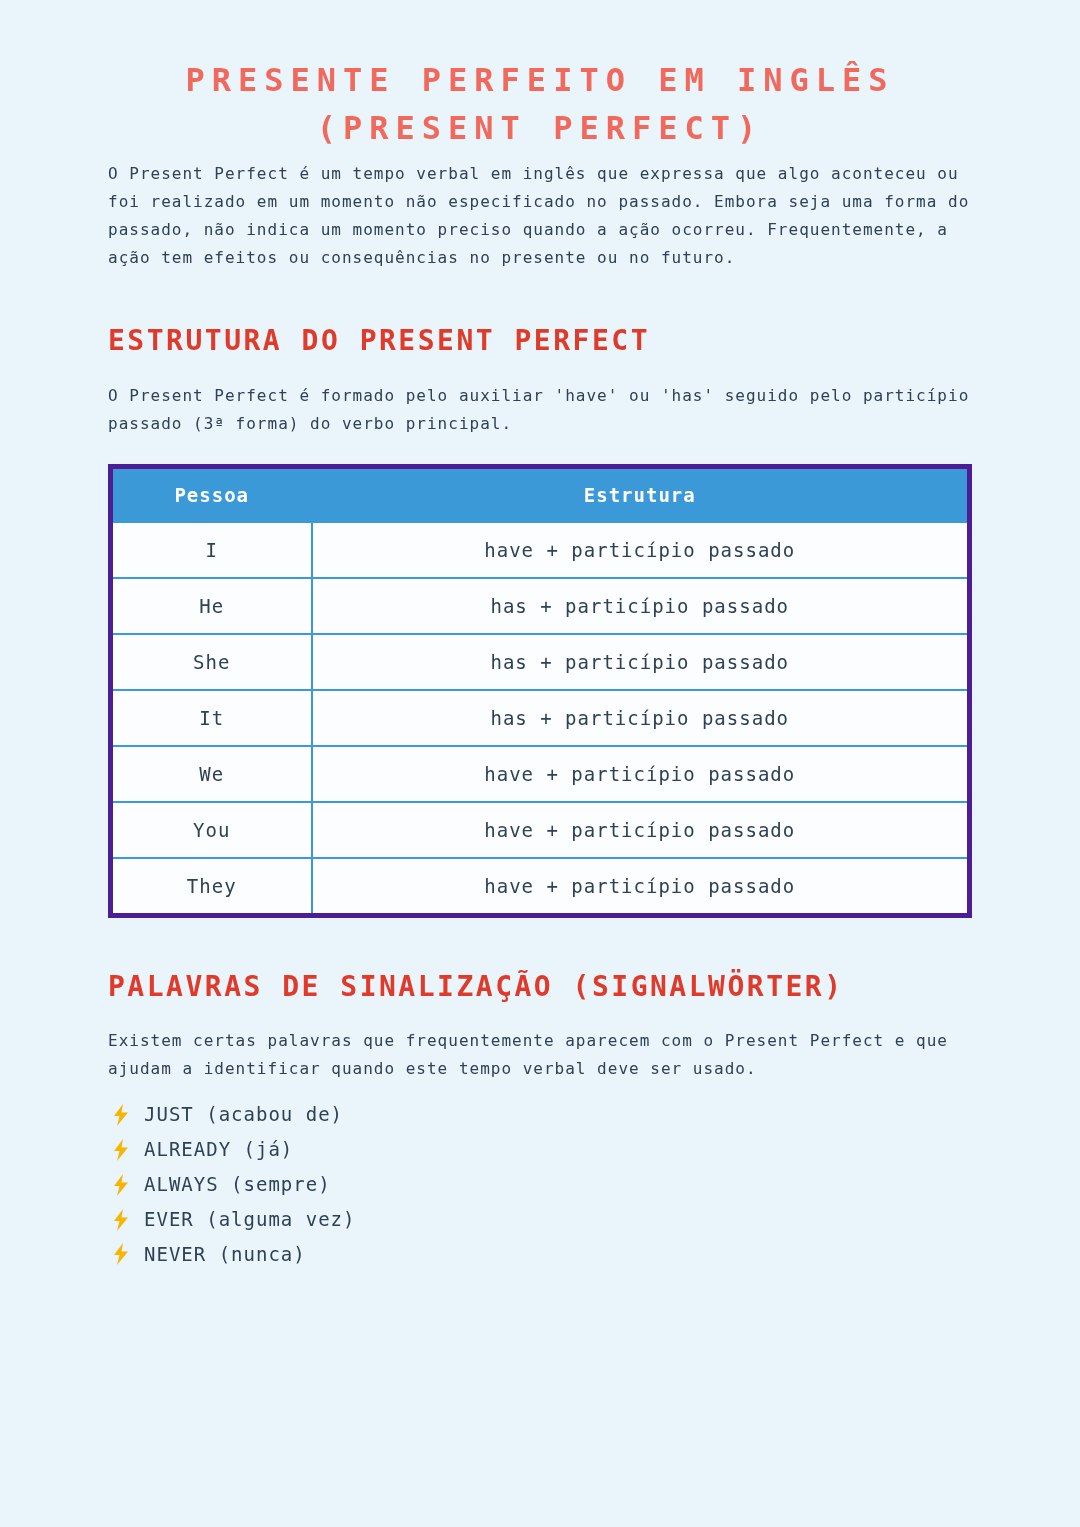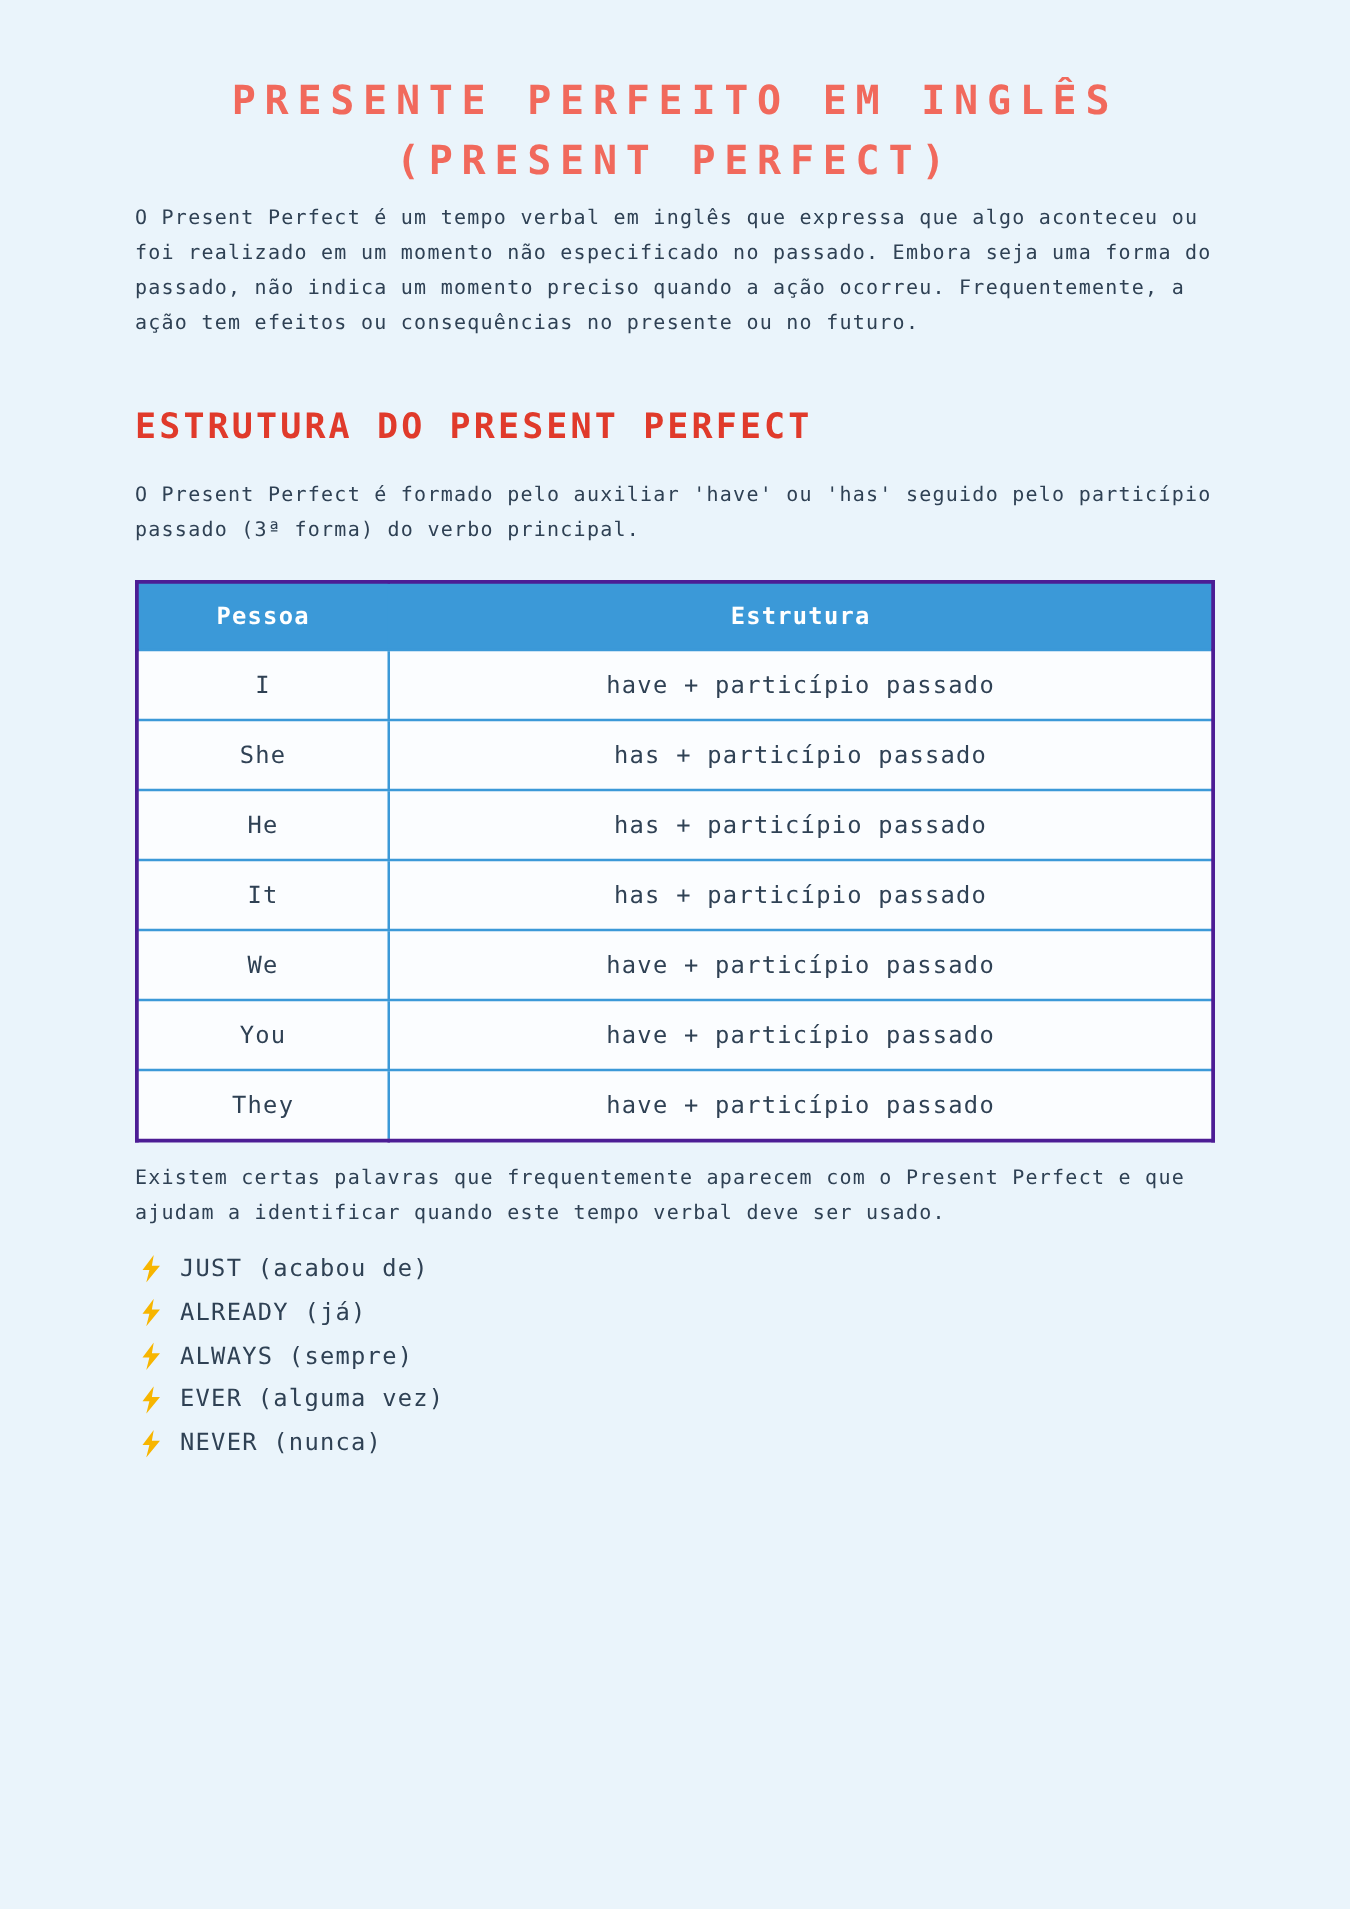"Pessoa" table.structure-table { border: 3px solid #4c1d95 -> 5px solid #4c1d95 }
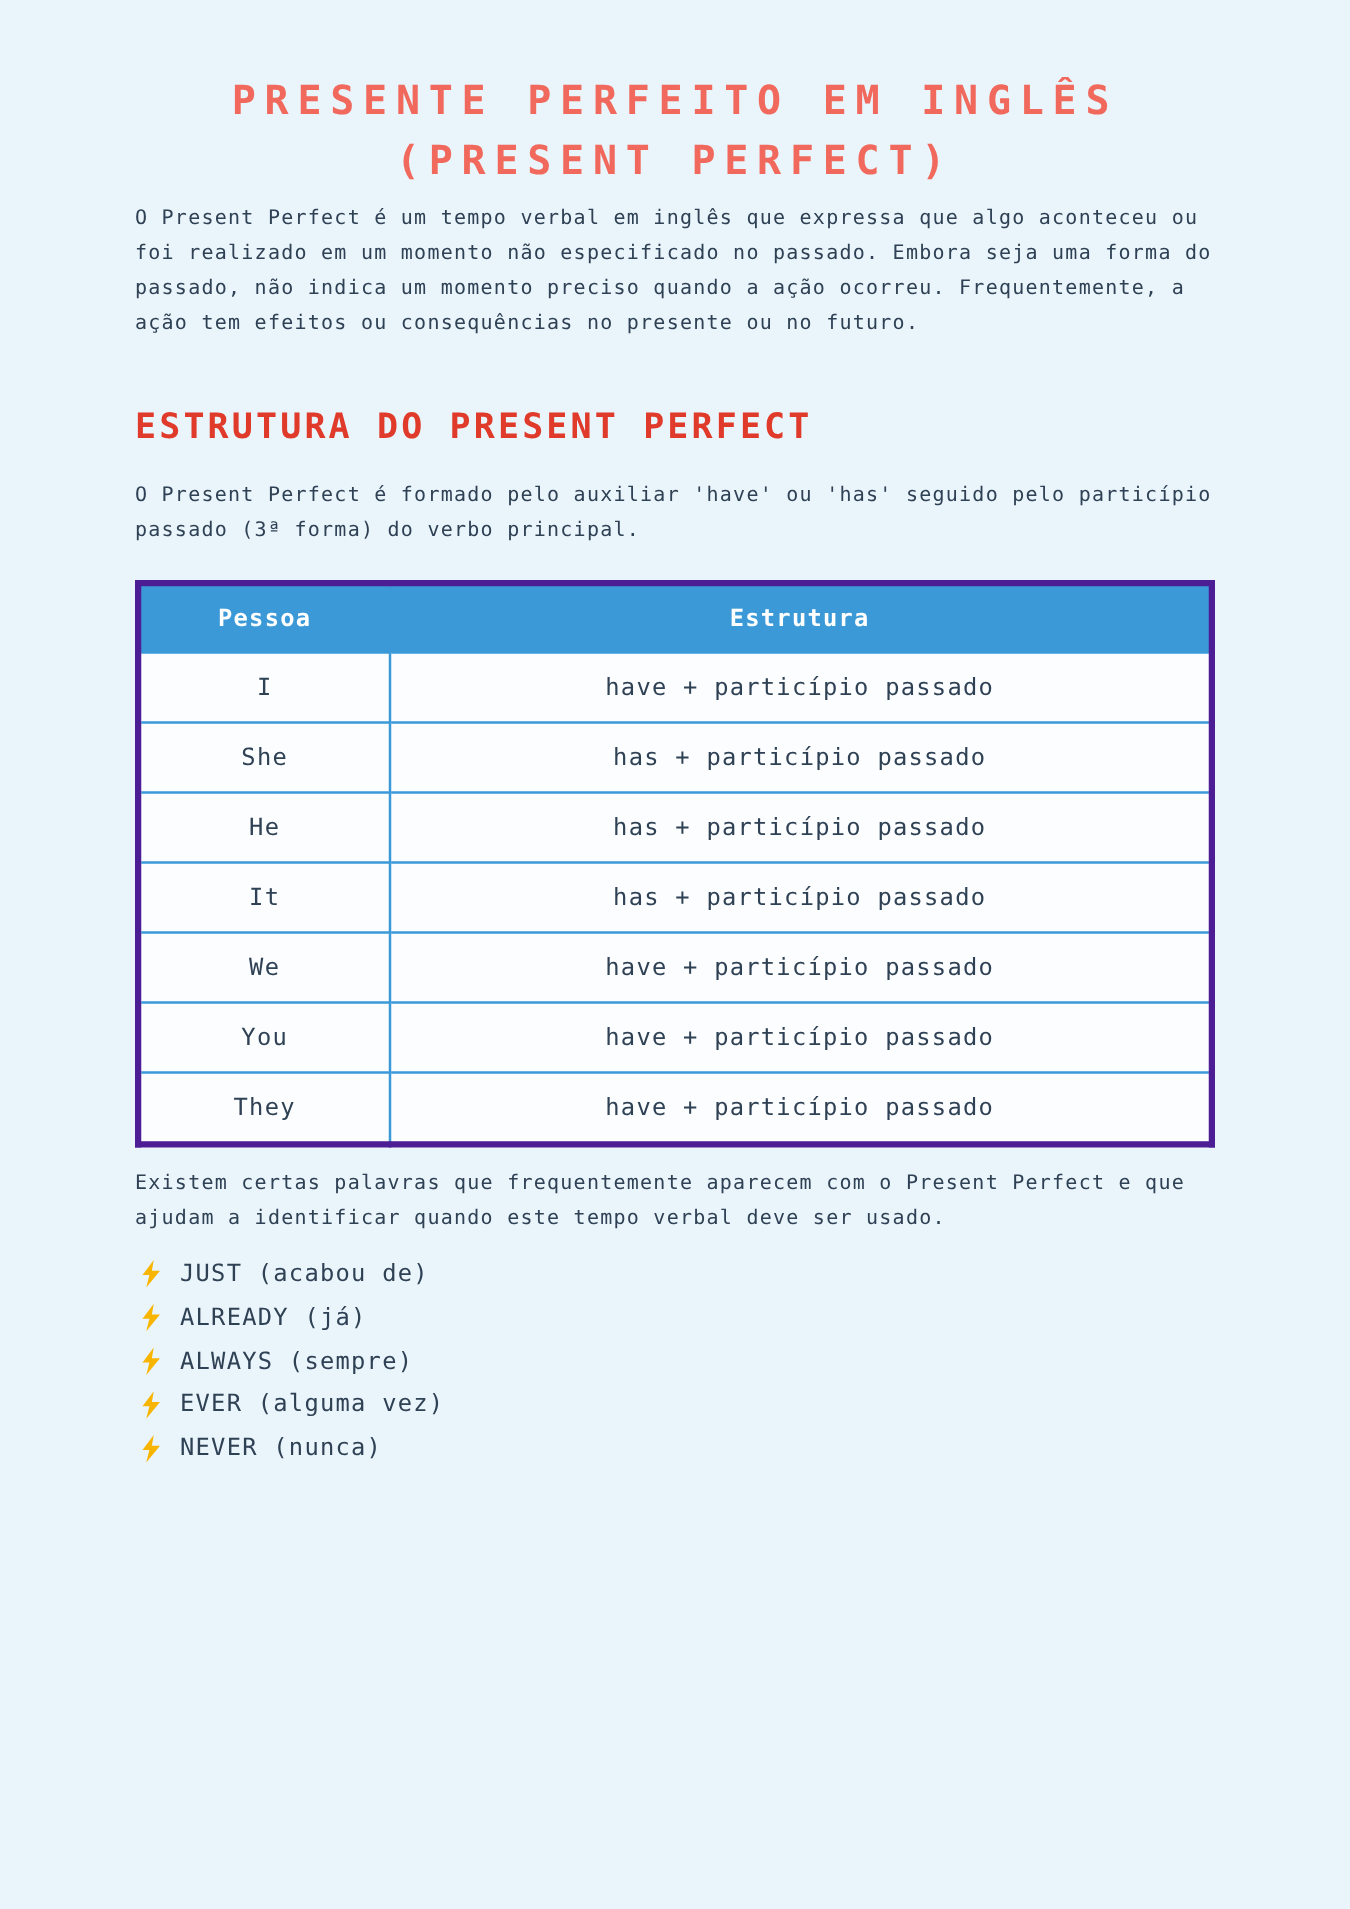"She" tr { order: before "He" -> after "He" }
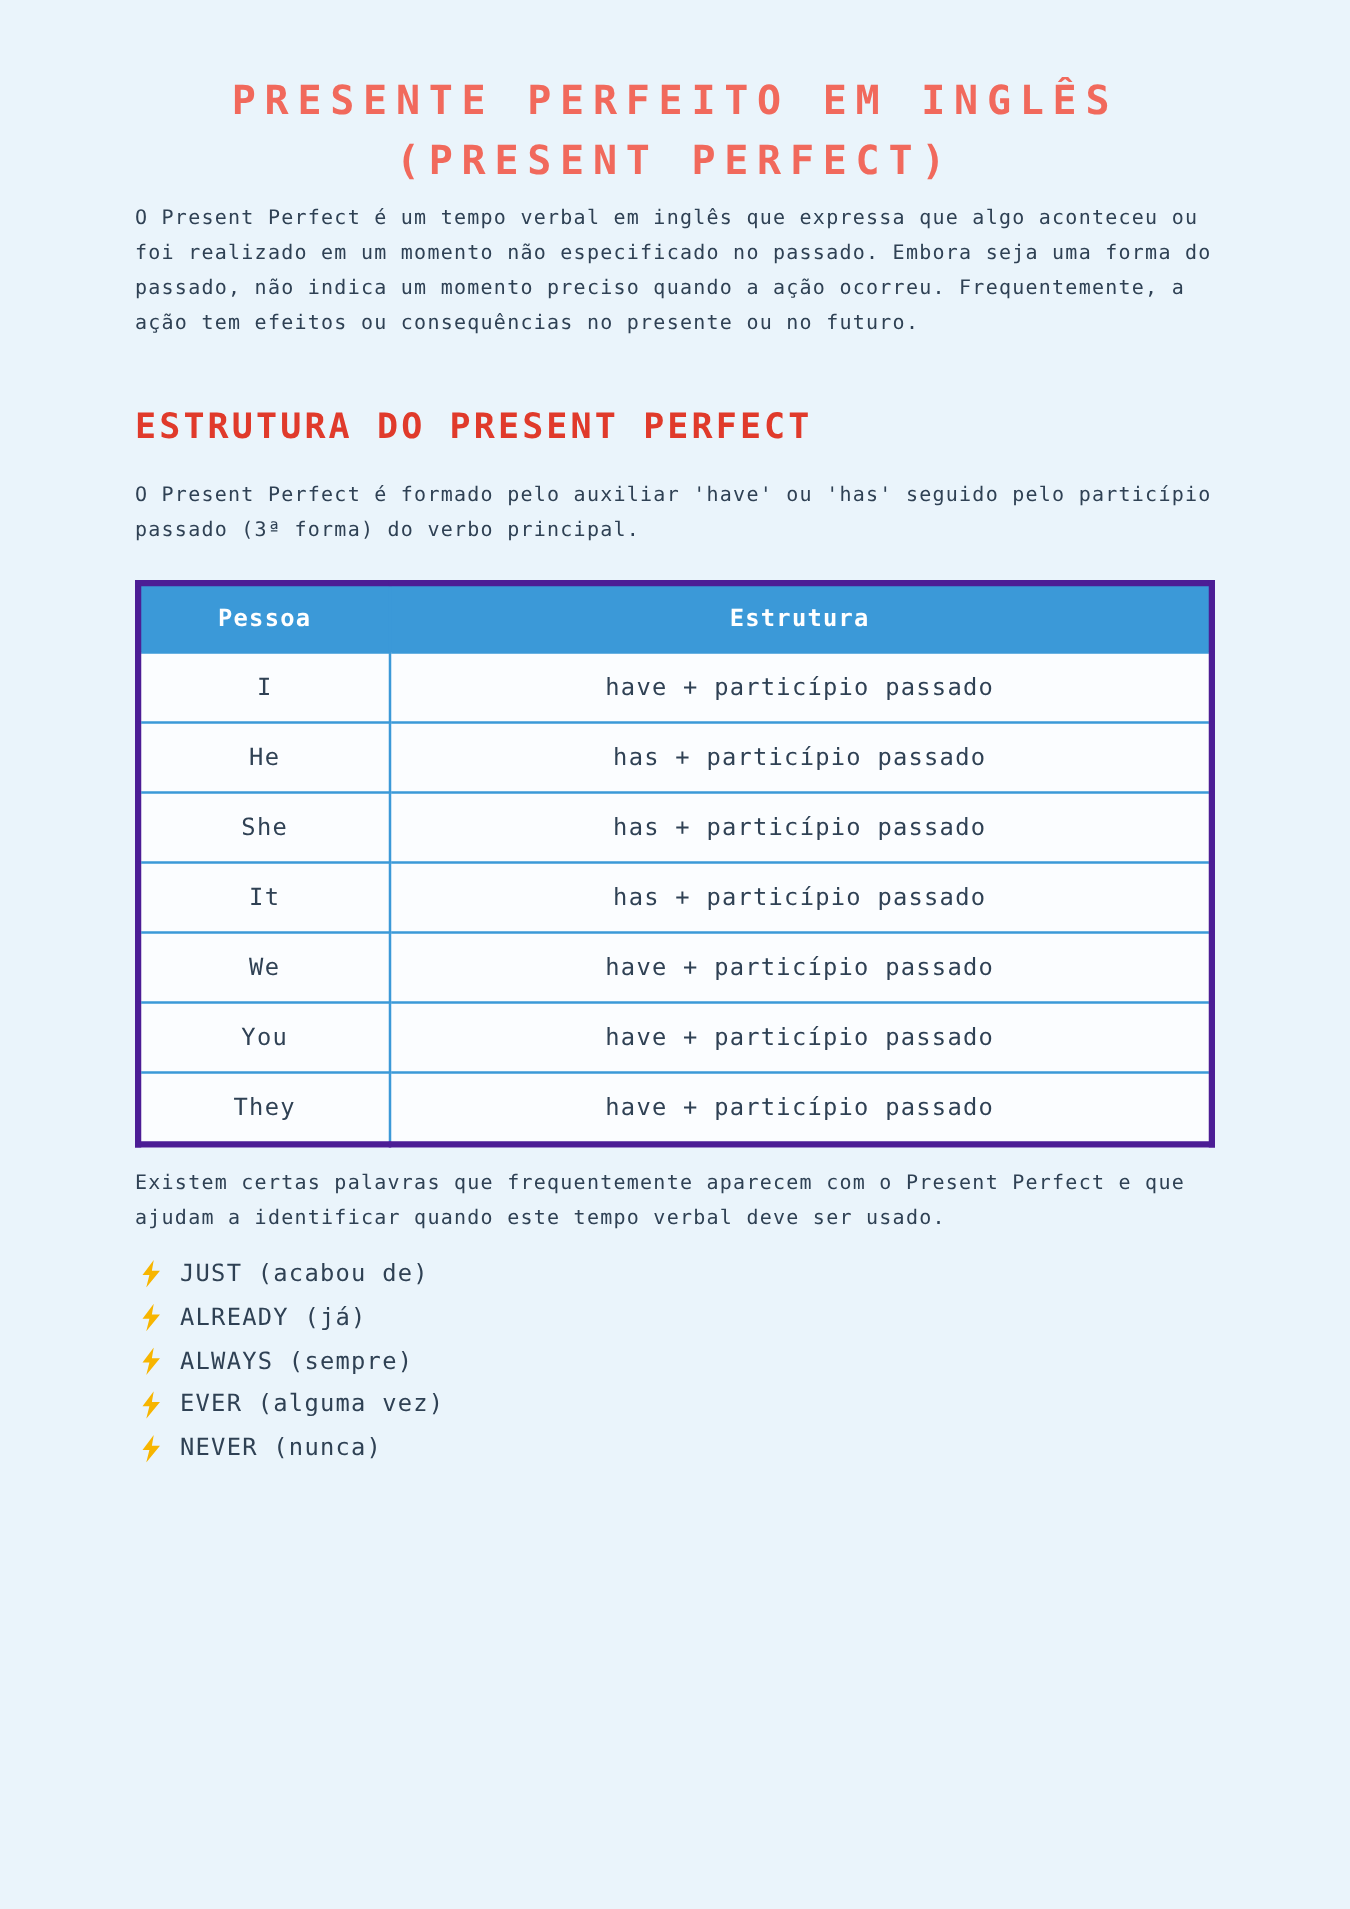"PALAVRAS DE SINALIZAÇÃO (SIGNALWÖRTER)" h2.section-heading { html: none -> <h2>PALAVRAS DE SINALIZAÇÃO (SIGNALWÖRTER)</h2> }
